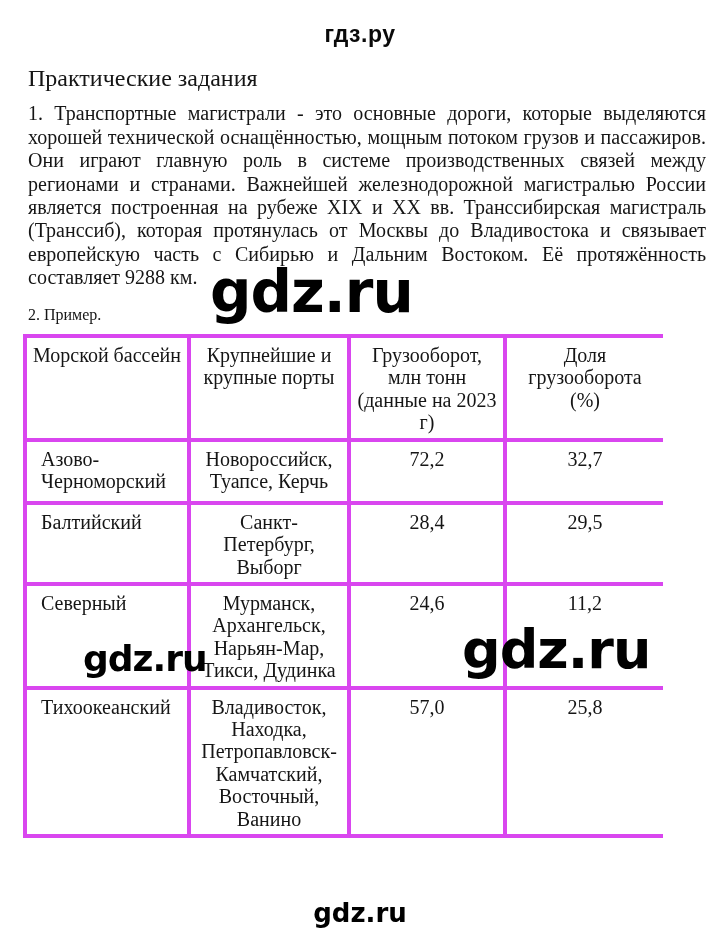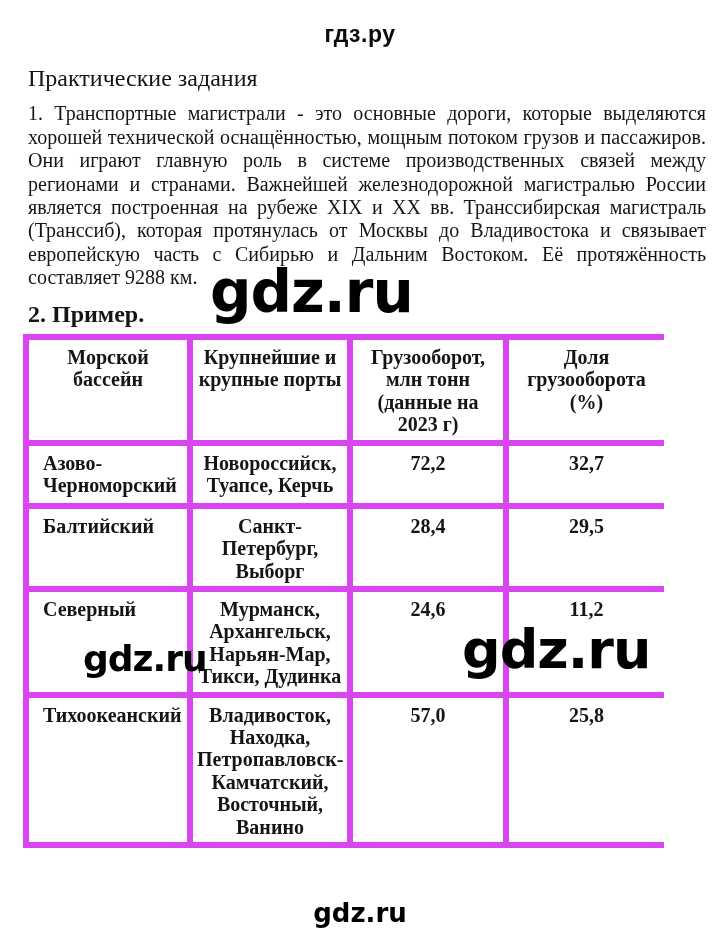"2. Пример." .example-label { font-size: 24px -> 16px; font-weight: bold -> none }
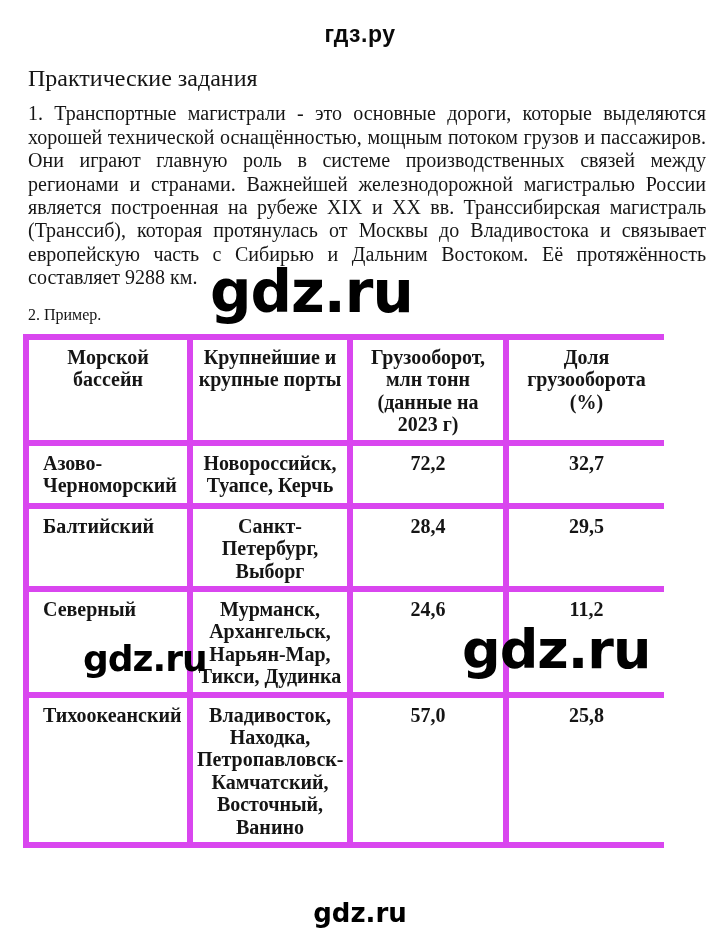"Морской бассейн" .data-table th, .data-table td { border: 6px solid #d946ef -> 4px solid #d946ef; font-weight: bold -> normal }
